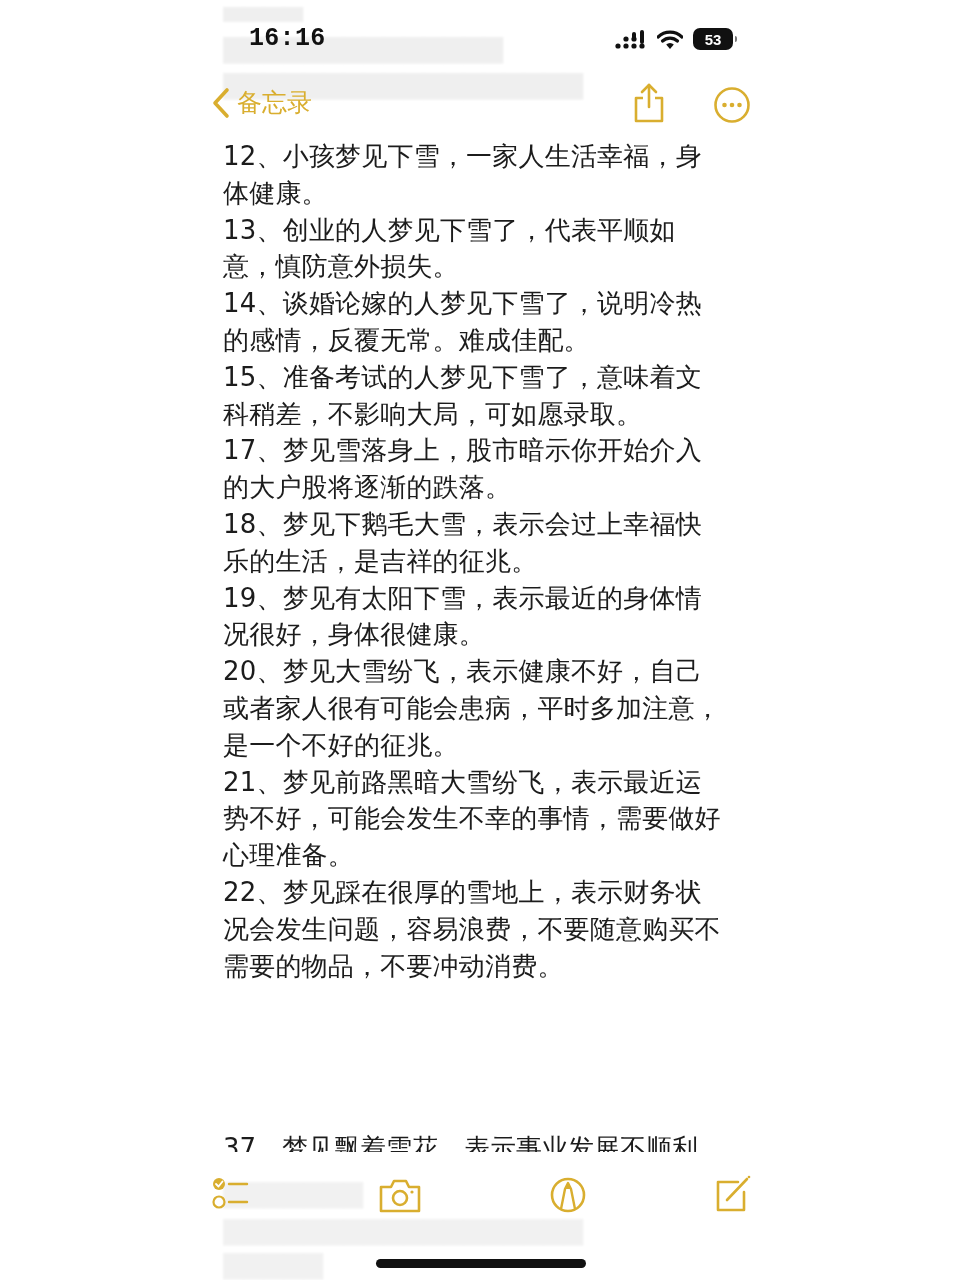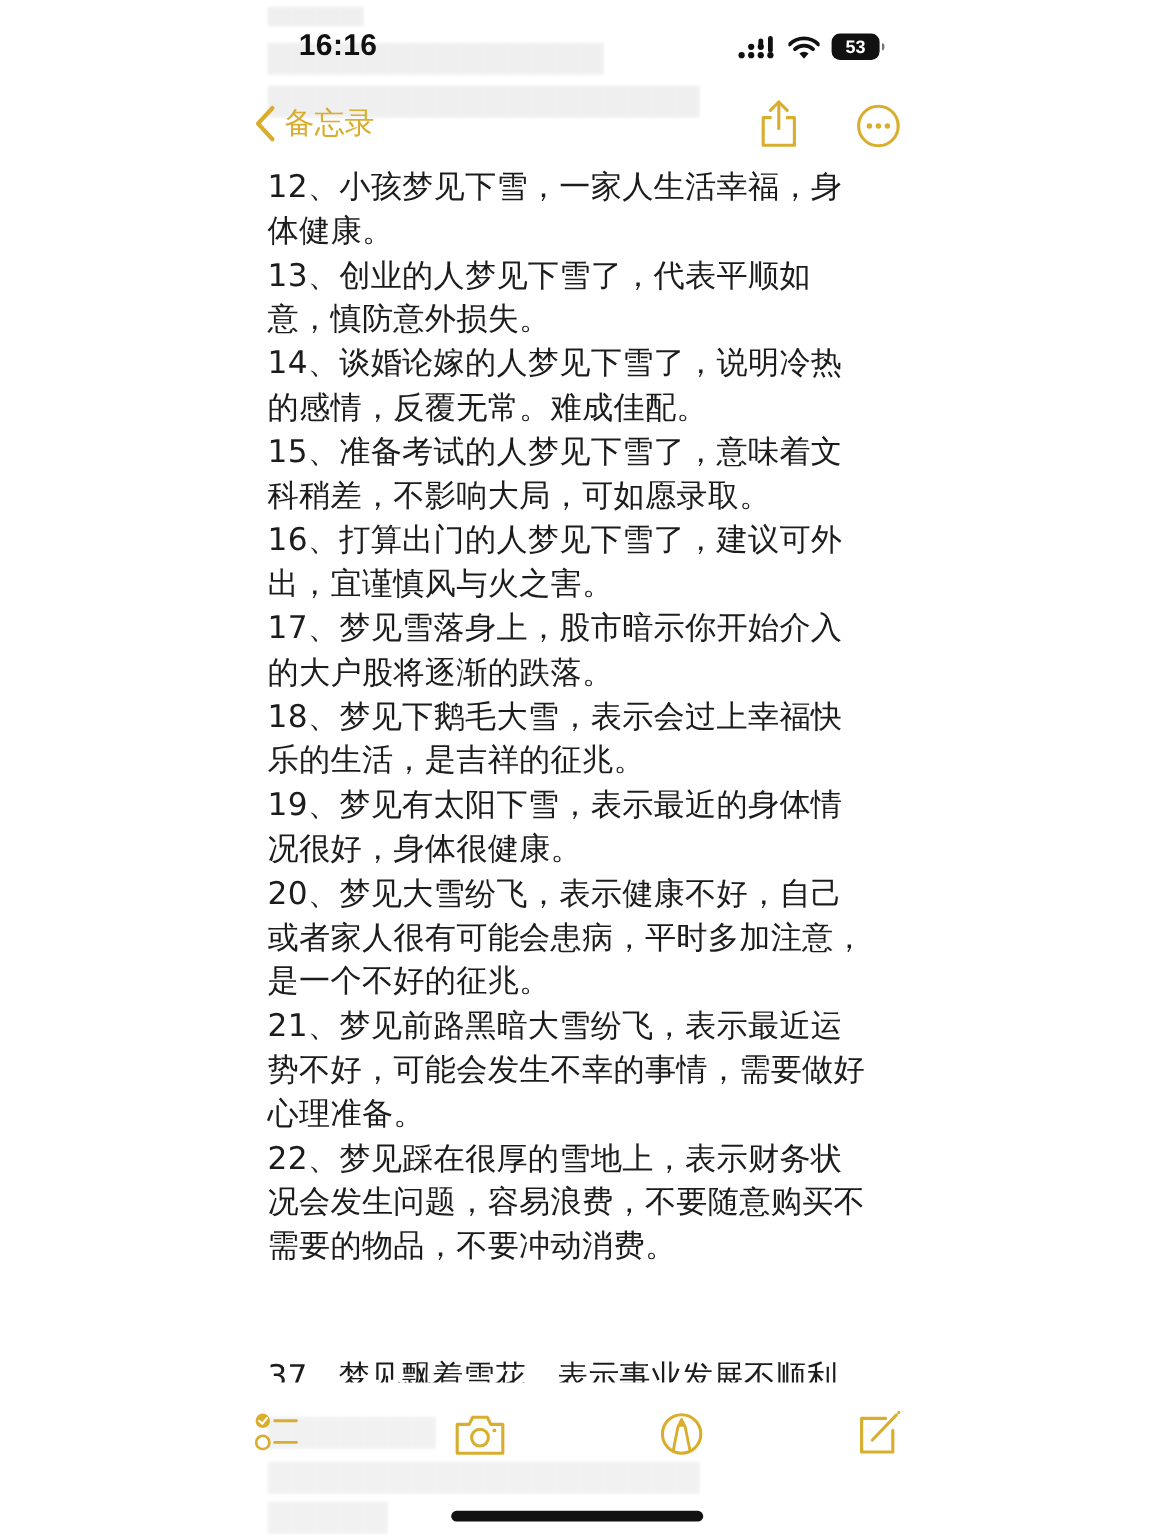"16:16" .time { font-family: Liberation Sans, sans-serif -> Liberation Mono, monospace }
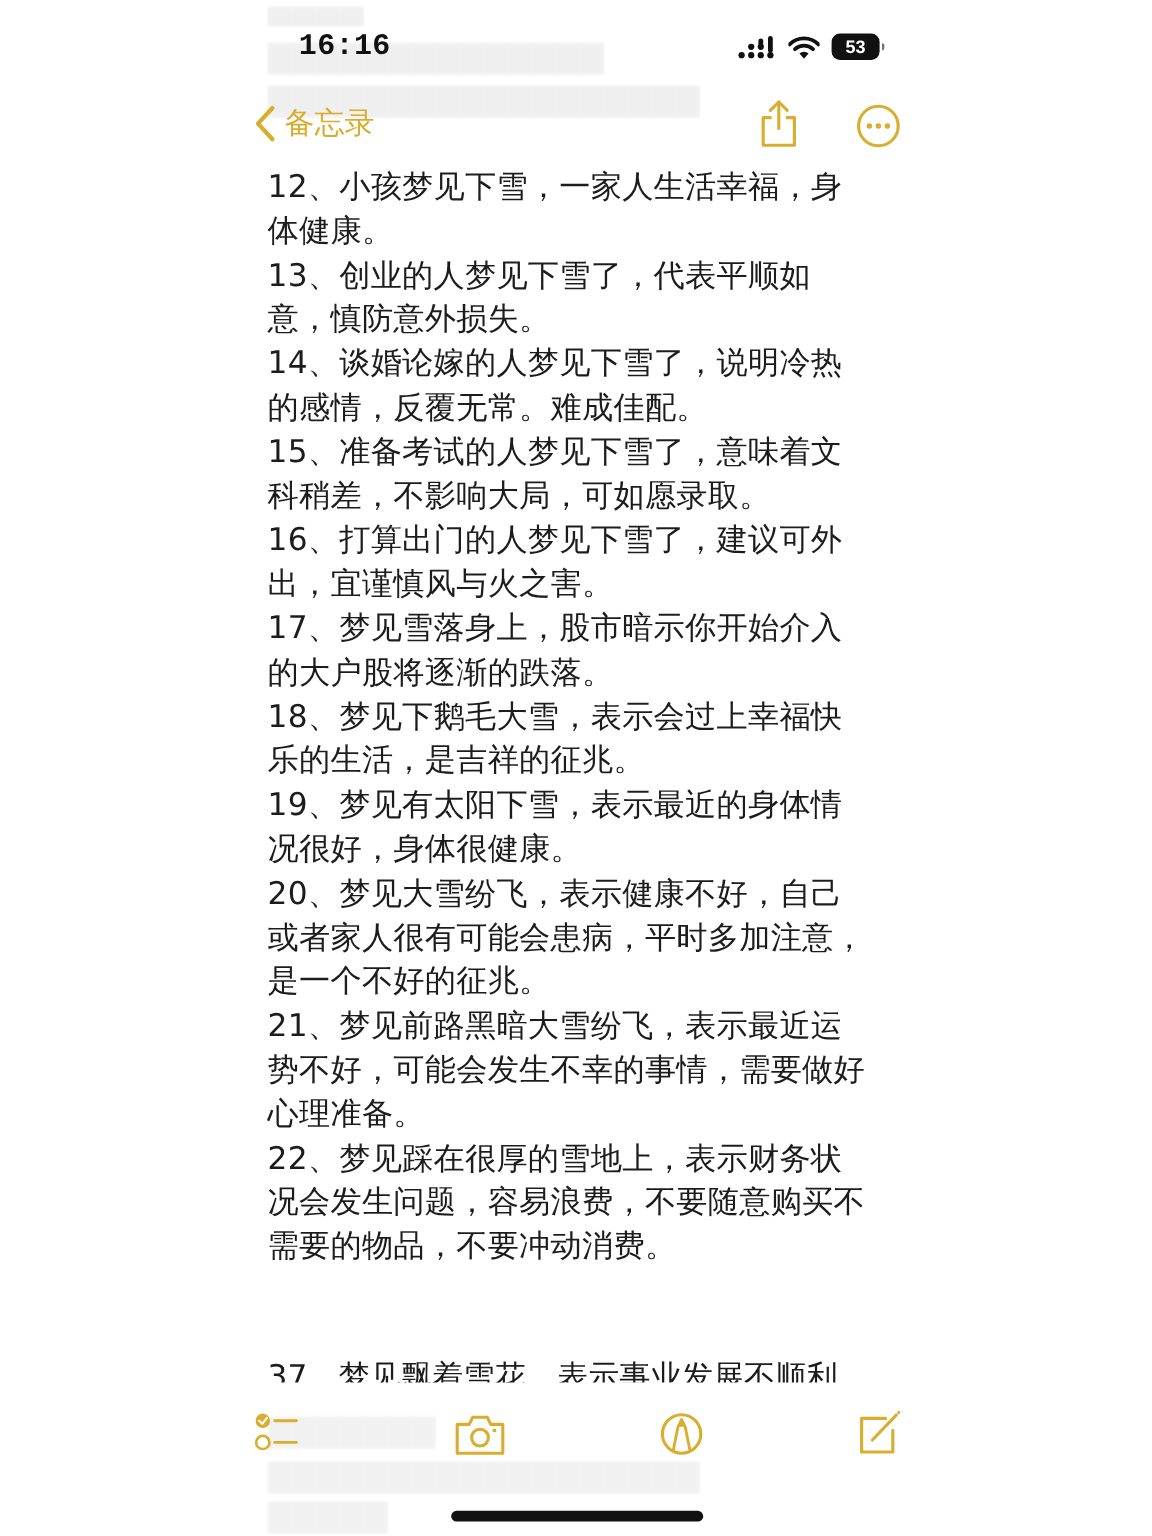"16、打算出门的人梦见下雪了，建议可外出，宜谨慎风与火之害。" p { html: <p>16、打算出门的人梦见下雪了，建议可外出，宜谨慎风与火之害。</p> -> none }
